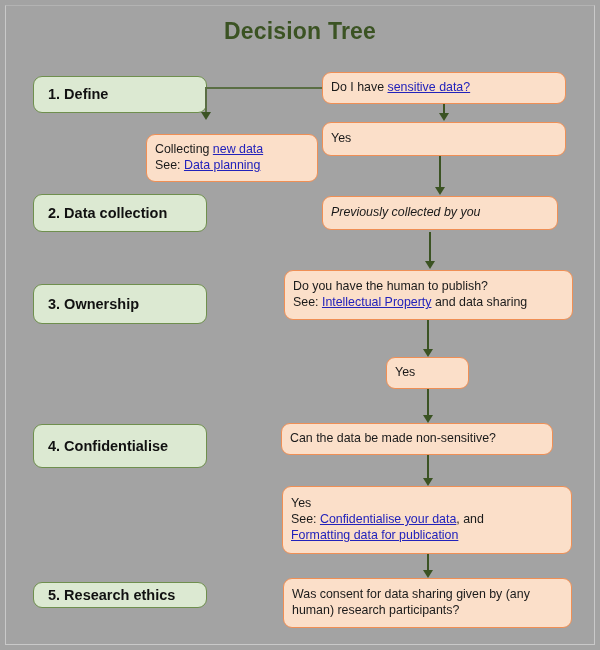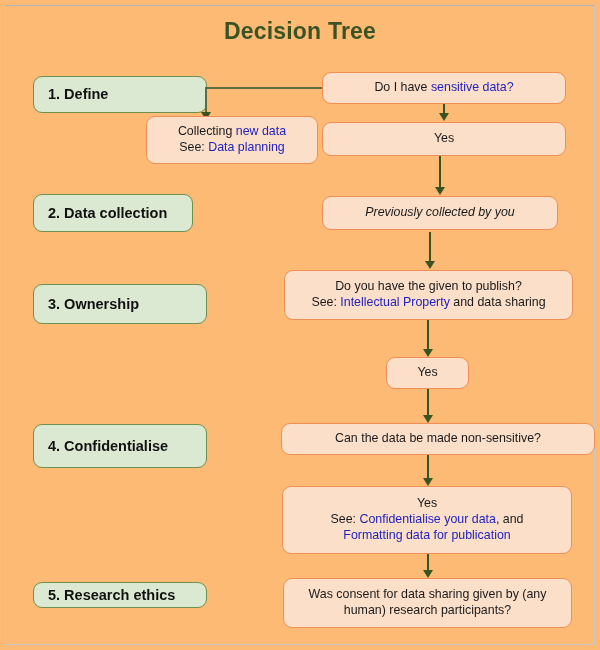"Decision Tree" #page { background: #fdba74 -> #a3a3a3 }
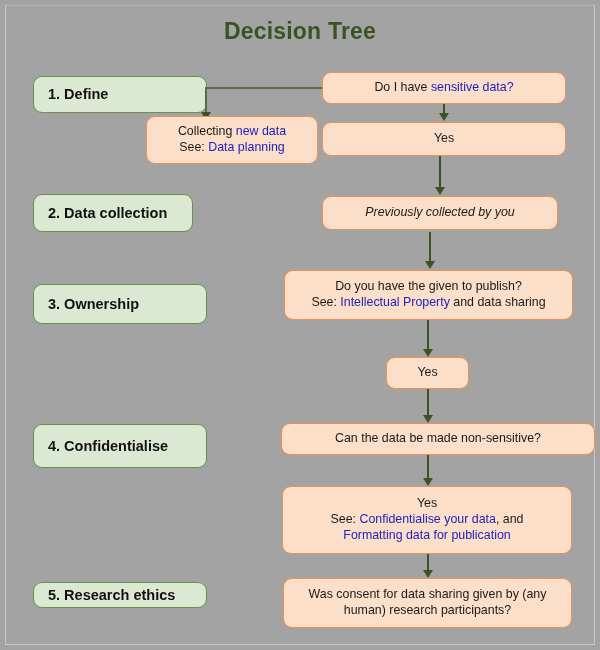"1. Define" .box { text-align: center -> none }
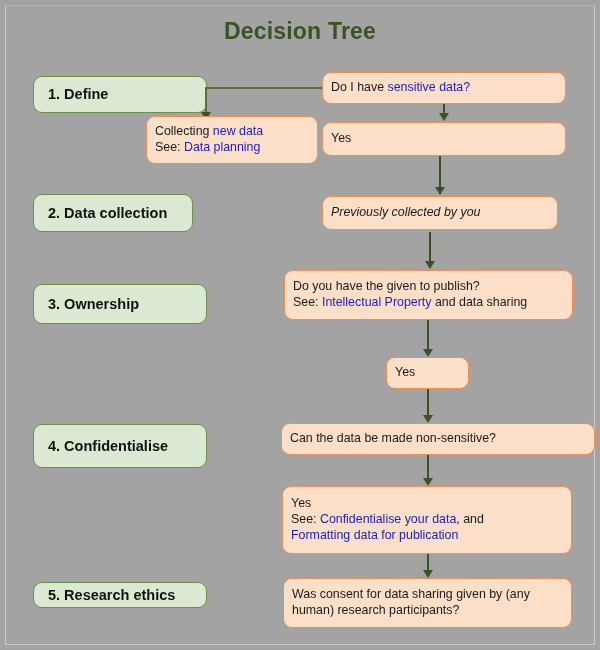"sensitive data?" a.lnk, .lnk { text-decoration: none -> underline }
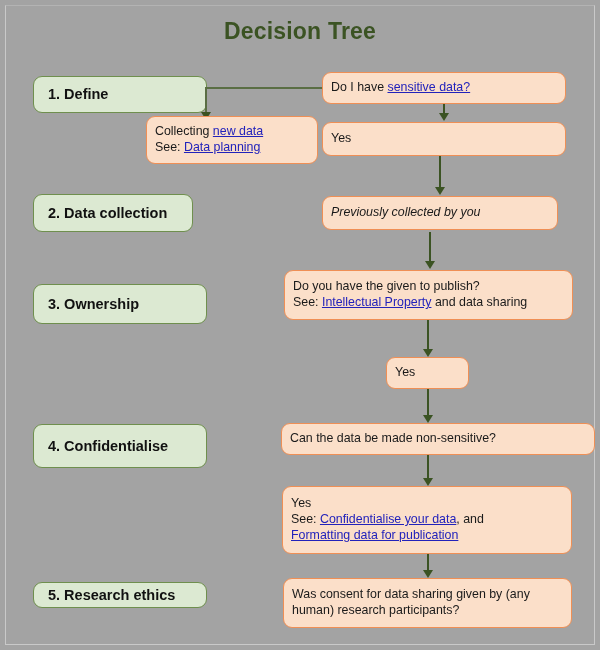"Collecting new data" div.box { top: 116px -> 134px }
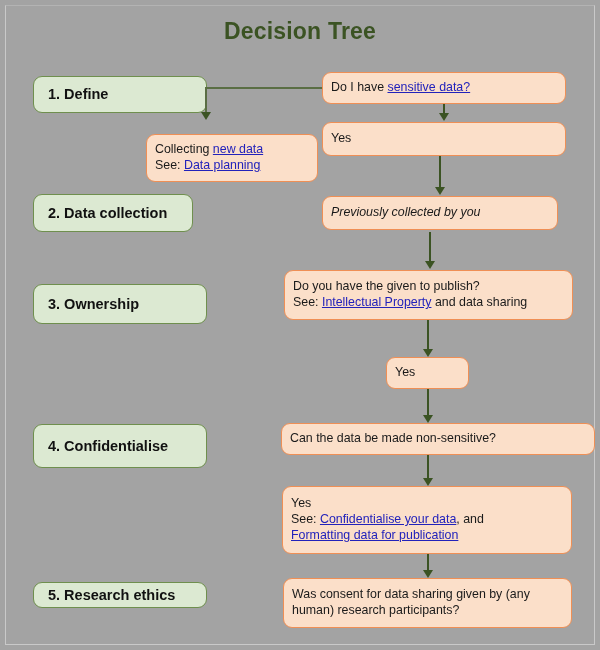"2. Data collection" div.box { width: 160px -> 174px }
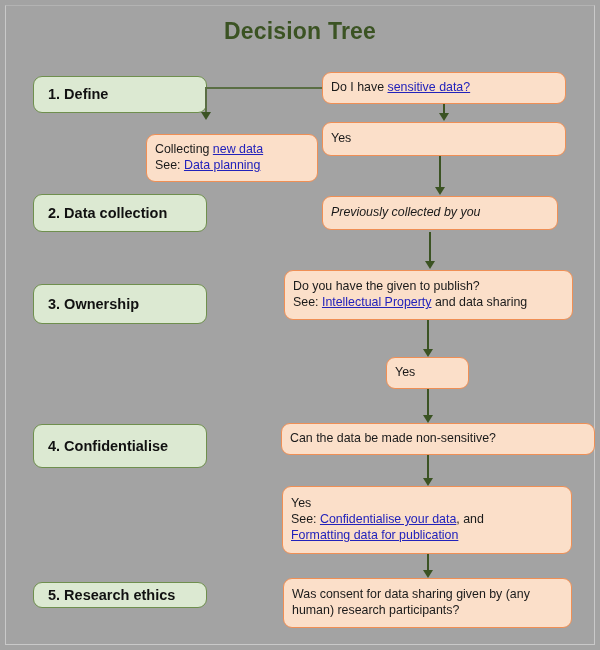"Do you have the given" div { text: given -> human }
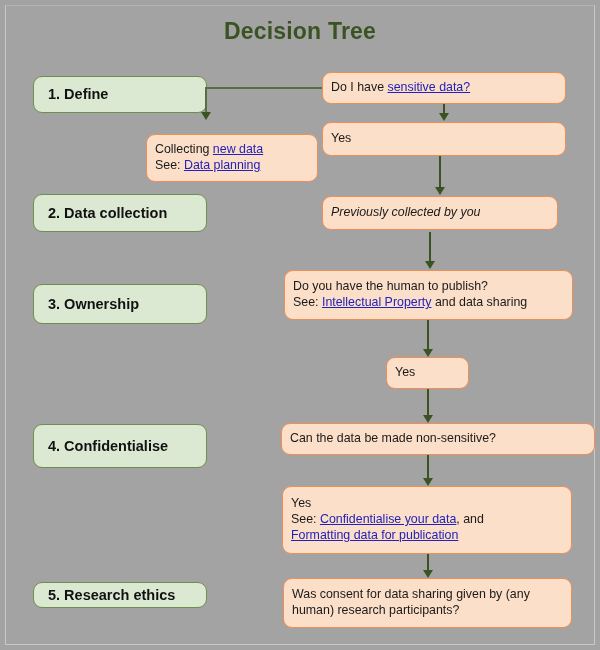"Can the data be made" div.box { width: 314px -> 272px }
